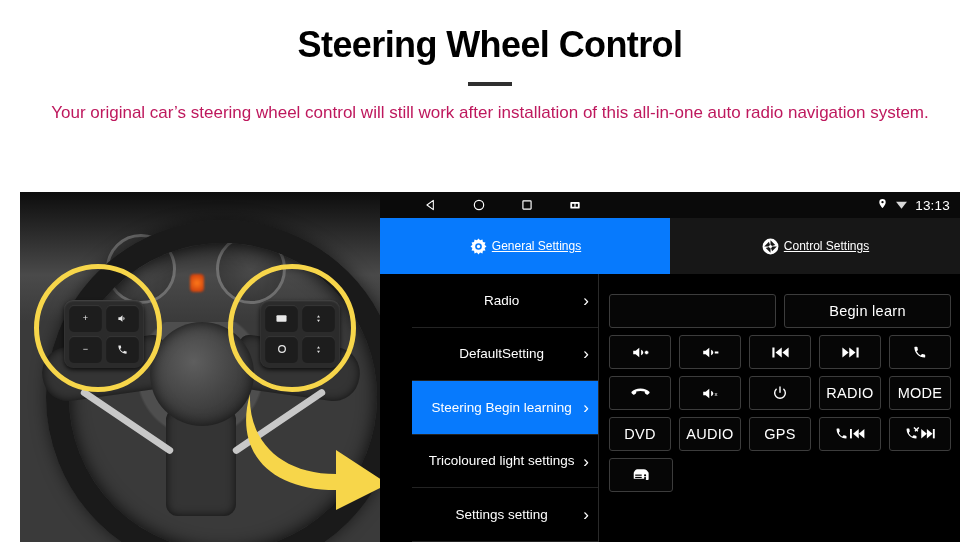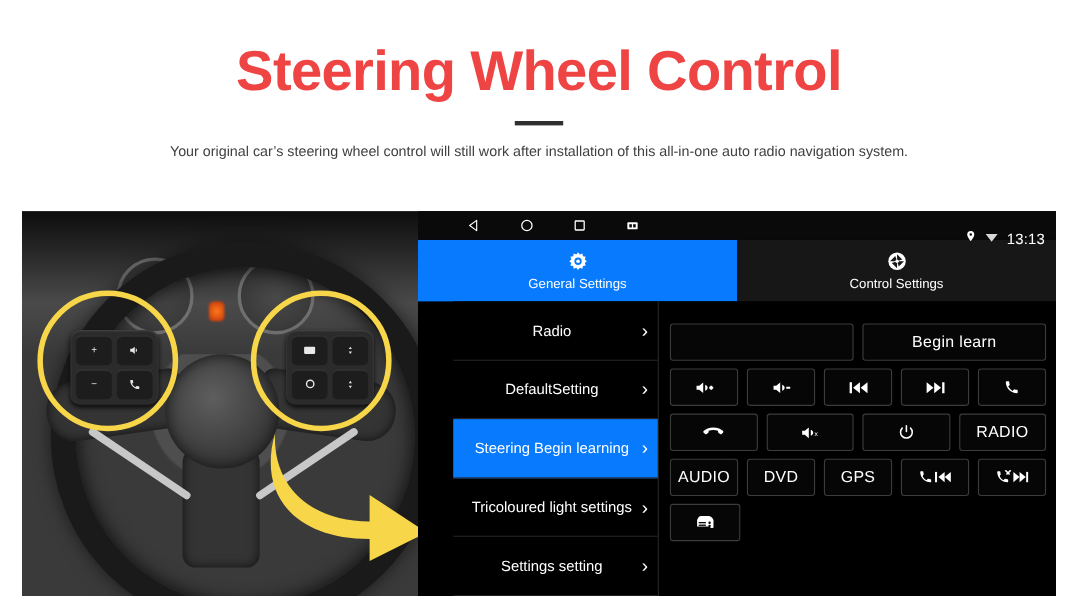"Steering Wheel Control" .title { color: #ef4444 -> #000000; font-size: 51px -> 36px; margin: 12px -> 0 }
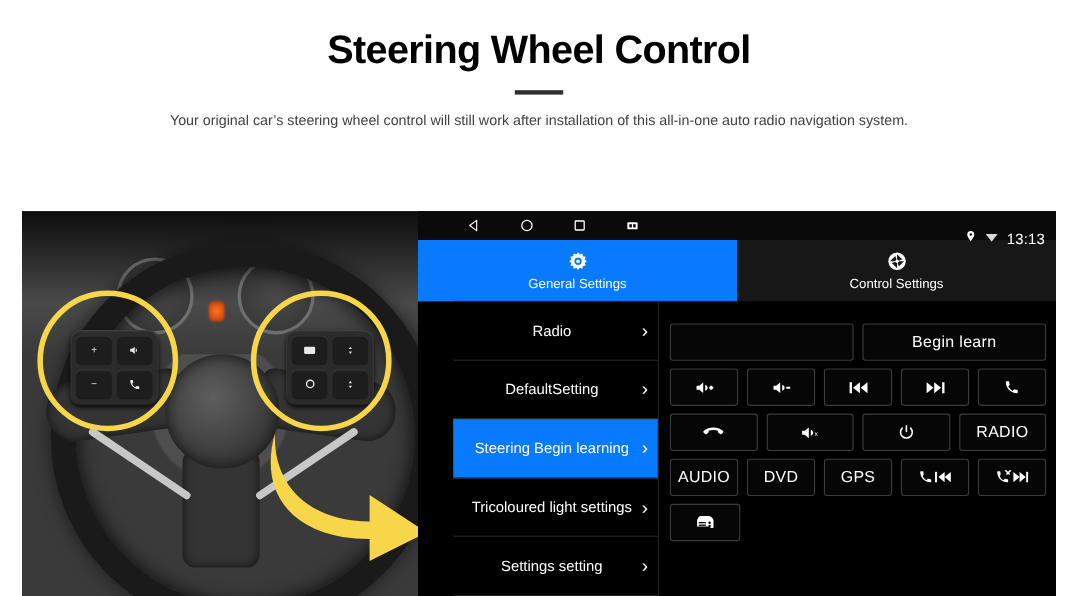"Your original car’s steering wheel" .subtitle { color: #404040 -> #be185d; font-size: 13px -> 17px }
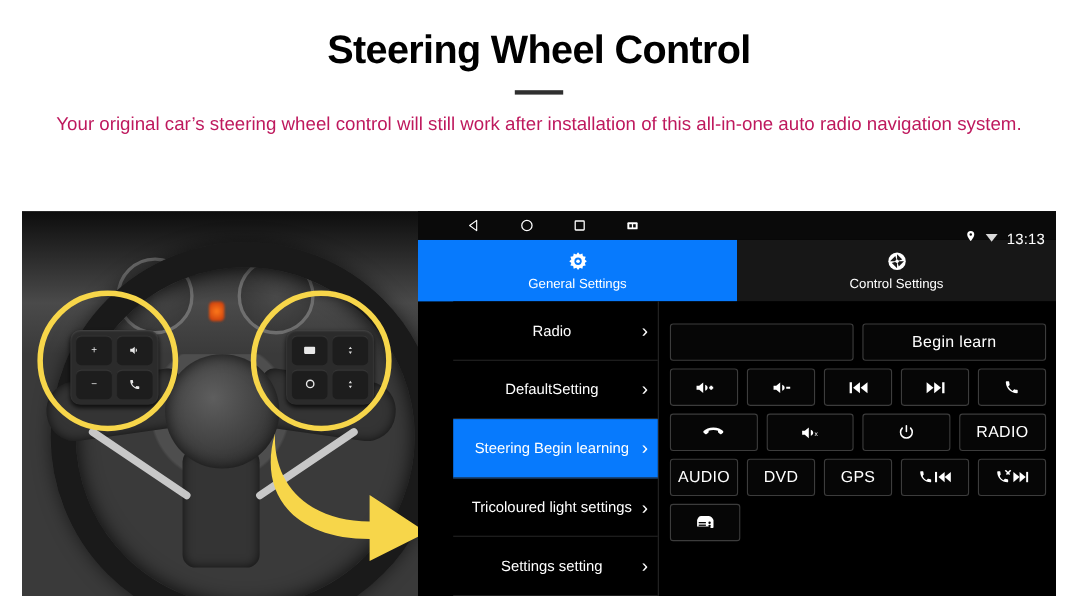"13:13" .status-right { top: 12px -> 0 }
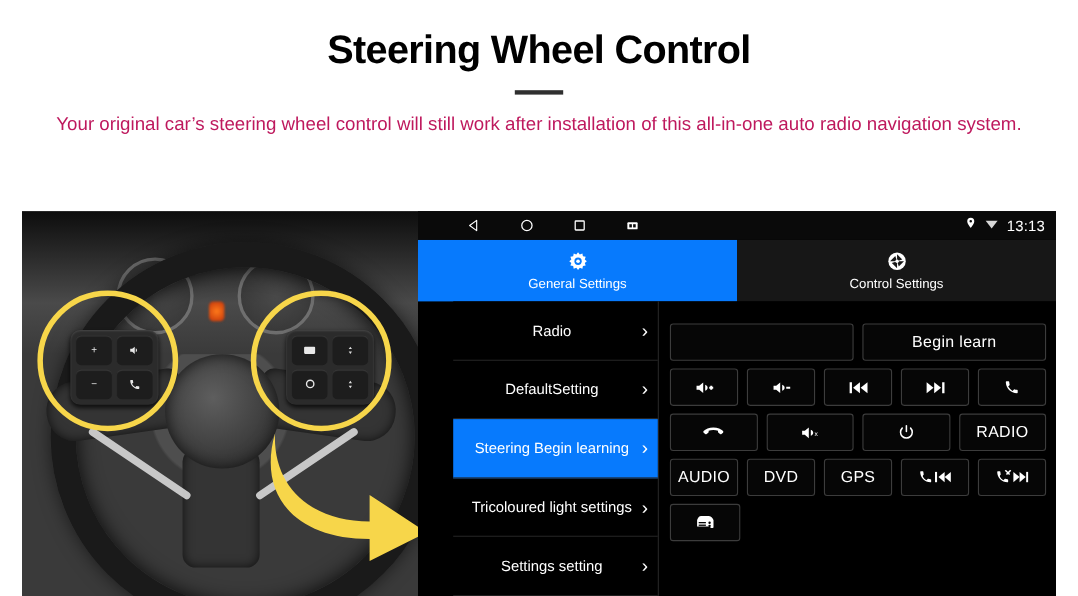"General Settings" .tab { flex-direction: column -> row; text-decoration: none -> underline }
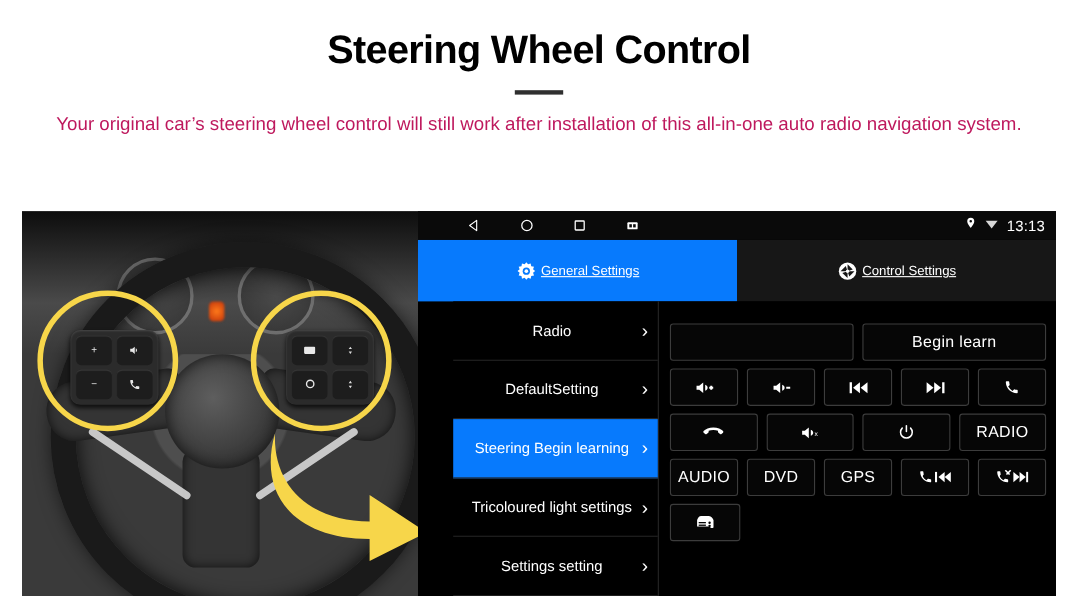"MODE" div.pcell { html: none -> <div> <span>MODE</span> </div> }
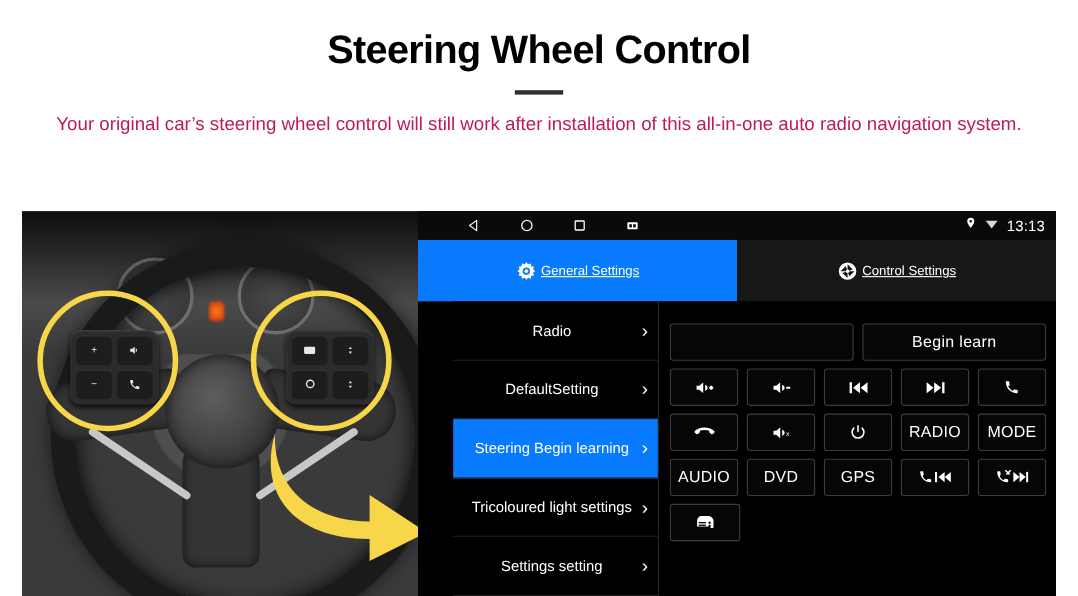"AUDIO" div.pcell { order: before "DVD" -> after "DVD" }
